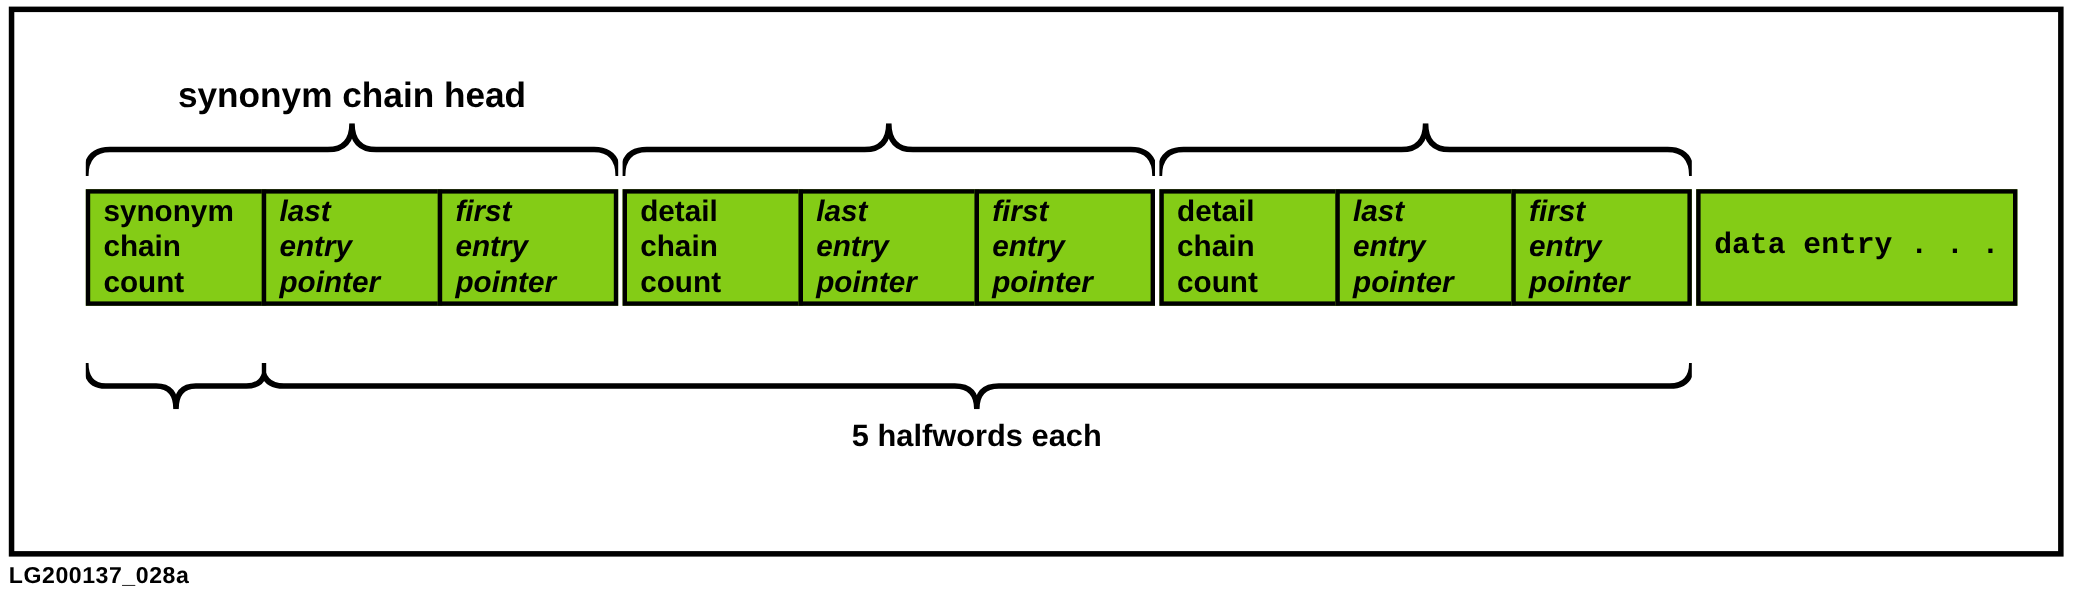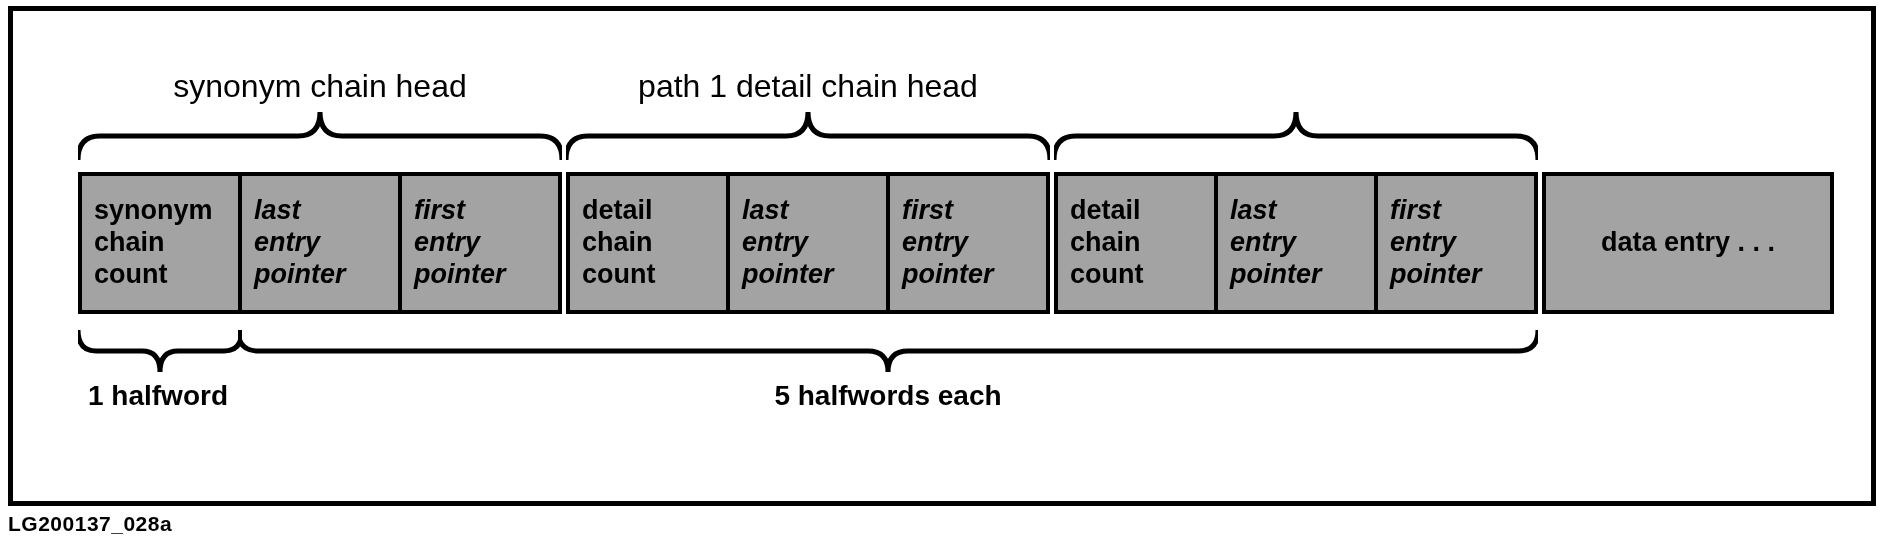"synonym chain head" .top-label { font-weight: 400 -> 700 }
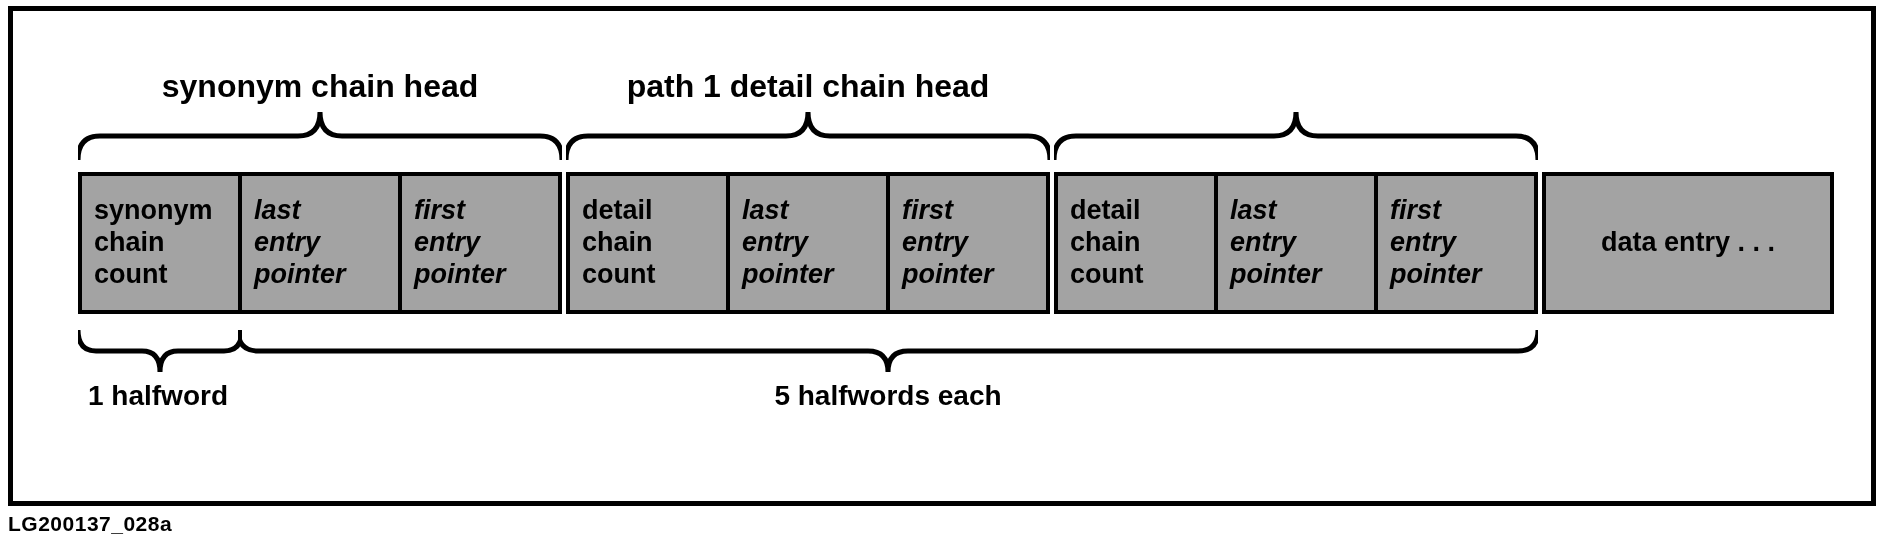"path 1 detail chain head" div.top-label { html: <div>path 1 detail chain head</div> -> none }
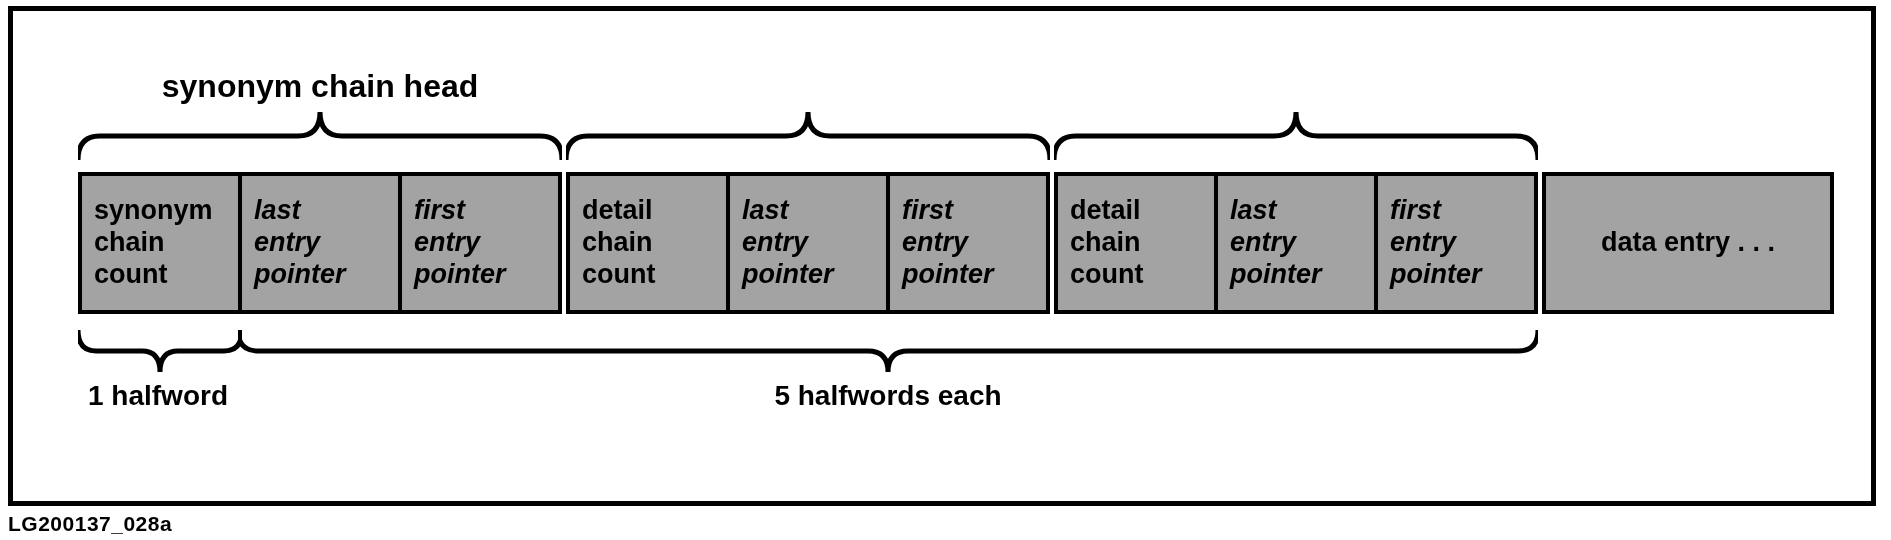"synonym" .cell { background: #a3a3a3 -> #84cc16; height: 142px -> 106px }
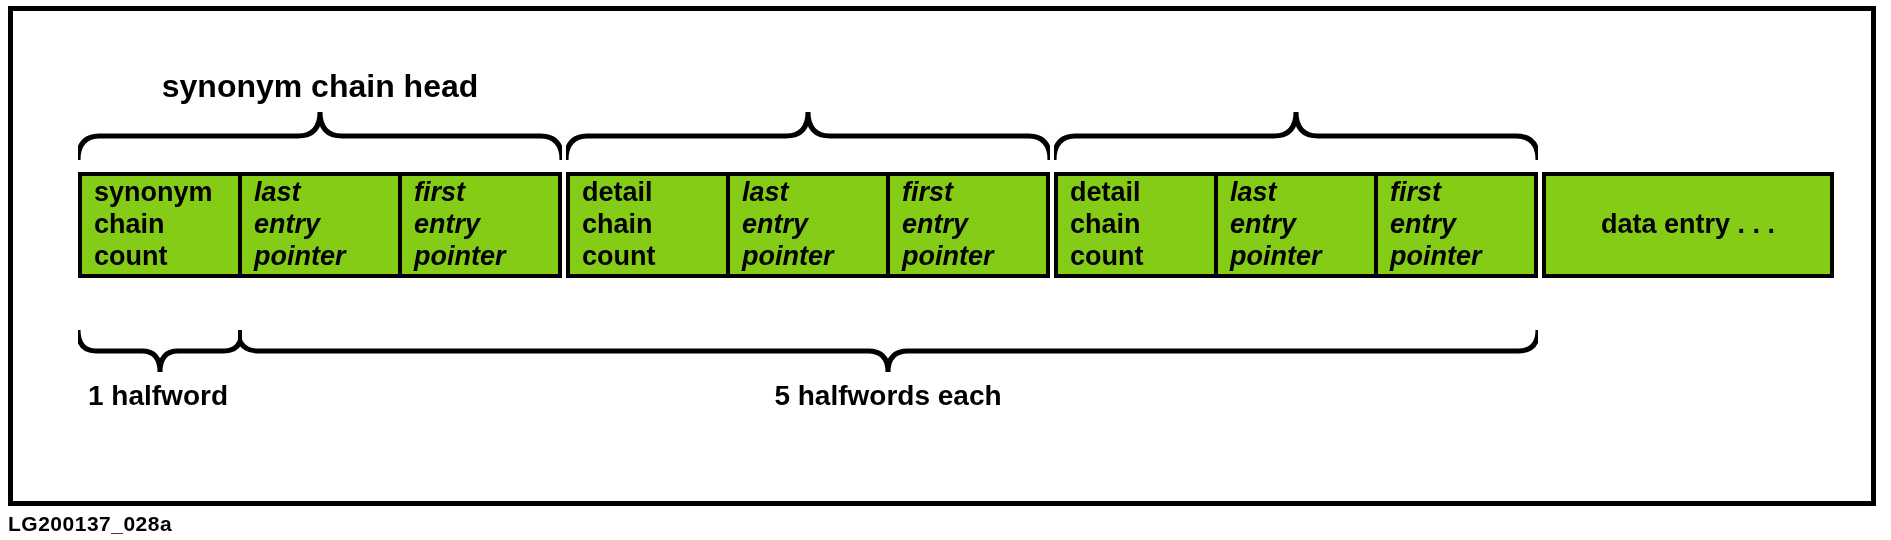"data entry . . ." .cell.data-cell { font-family: none -> Liberation Mono, monospace }
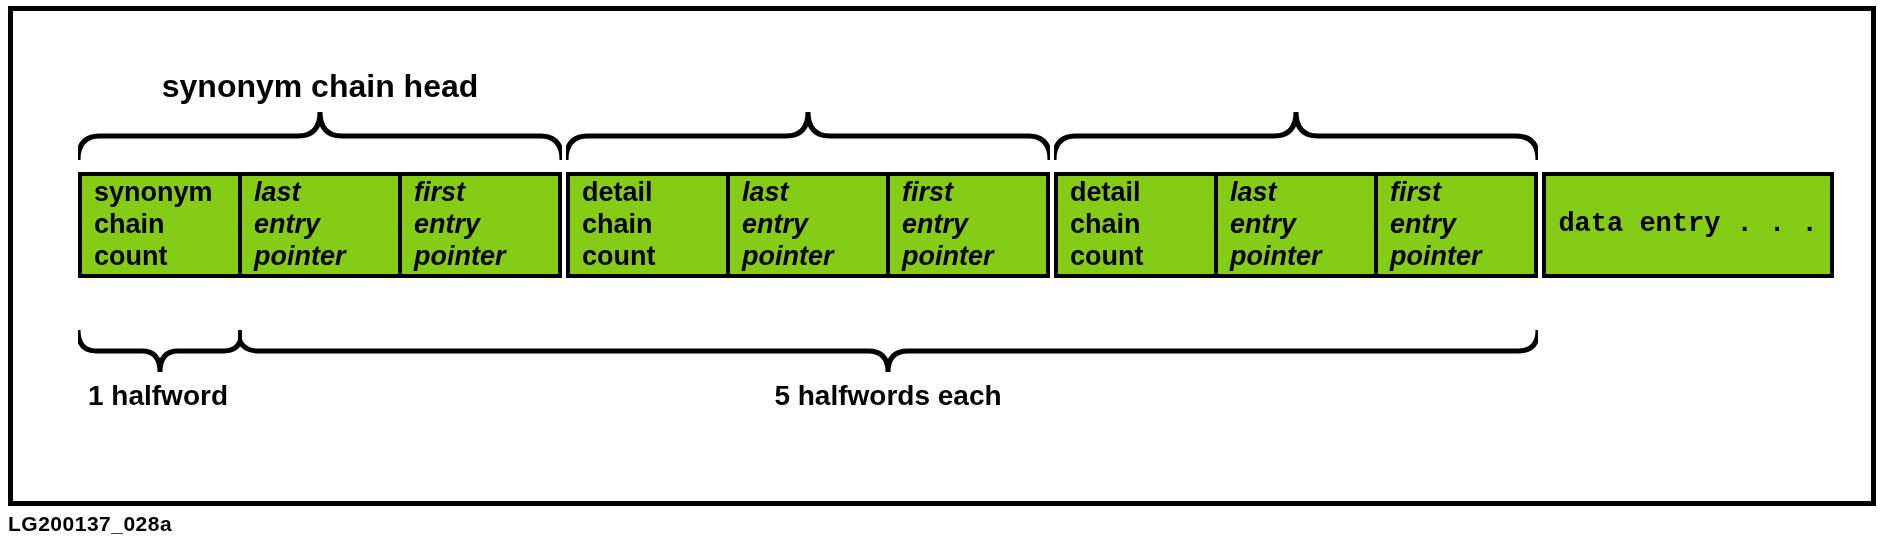"1 halfword" div.bottom-label { html: <div>1 halfword</div> -> none }
